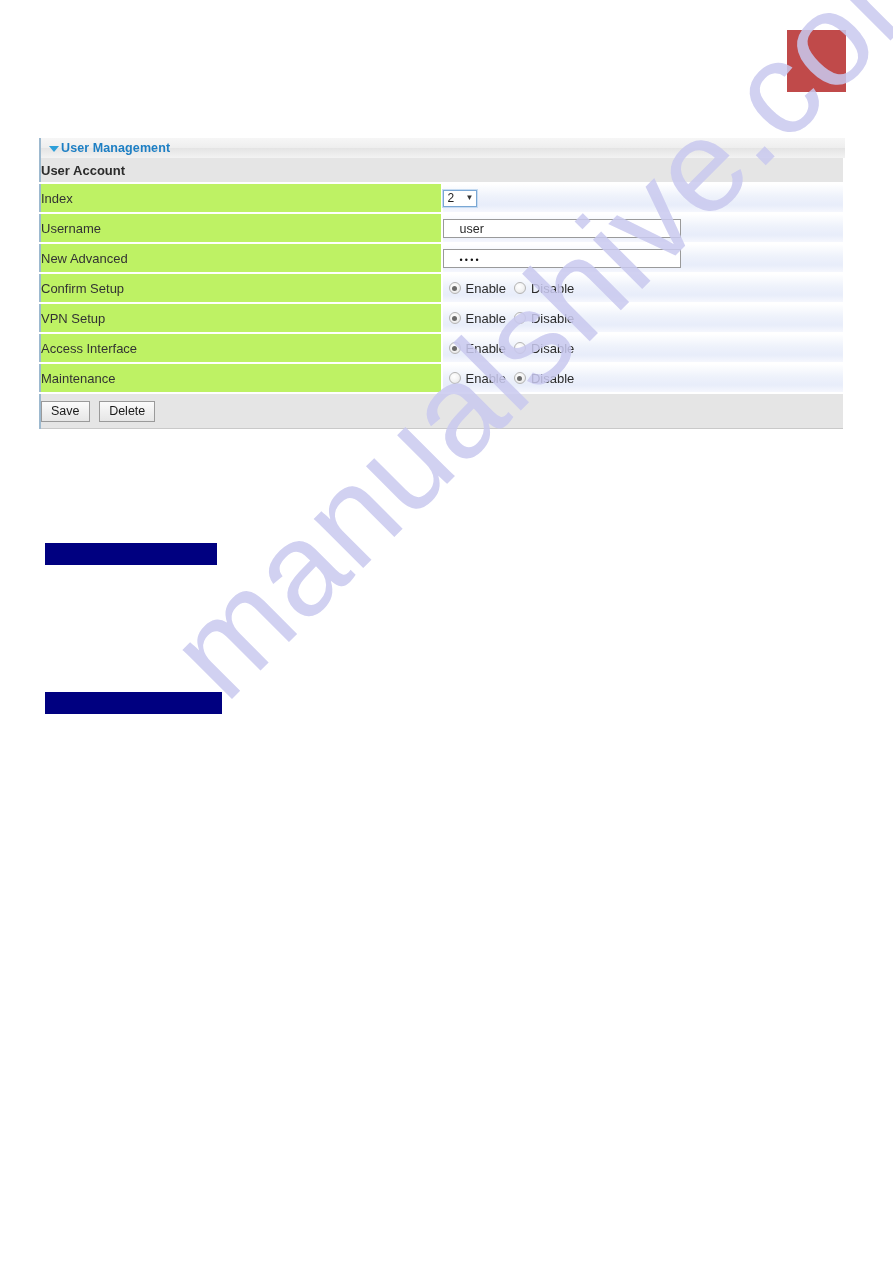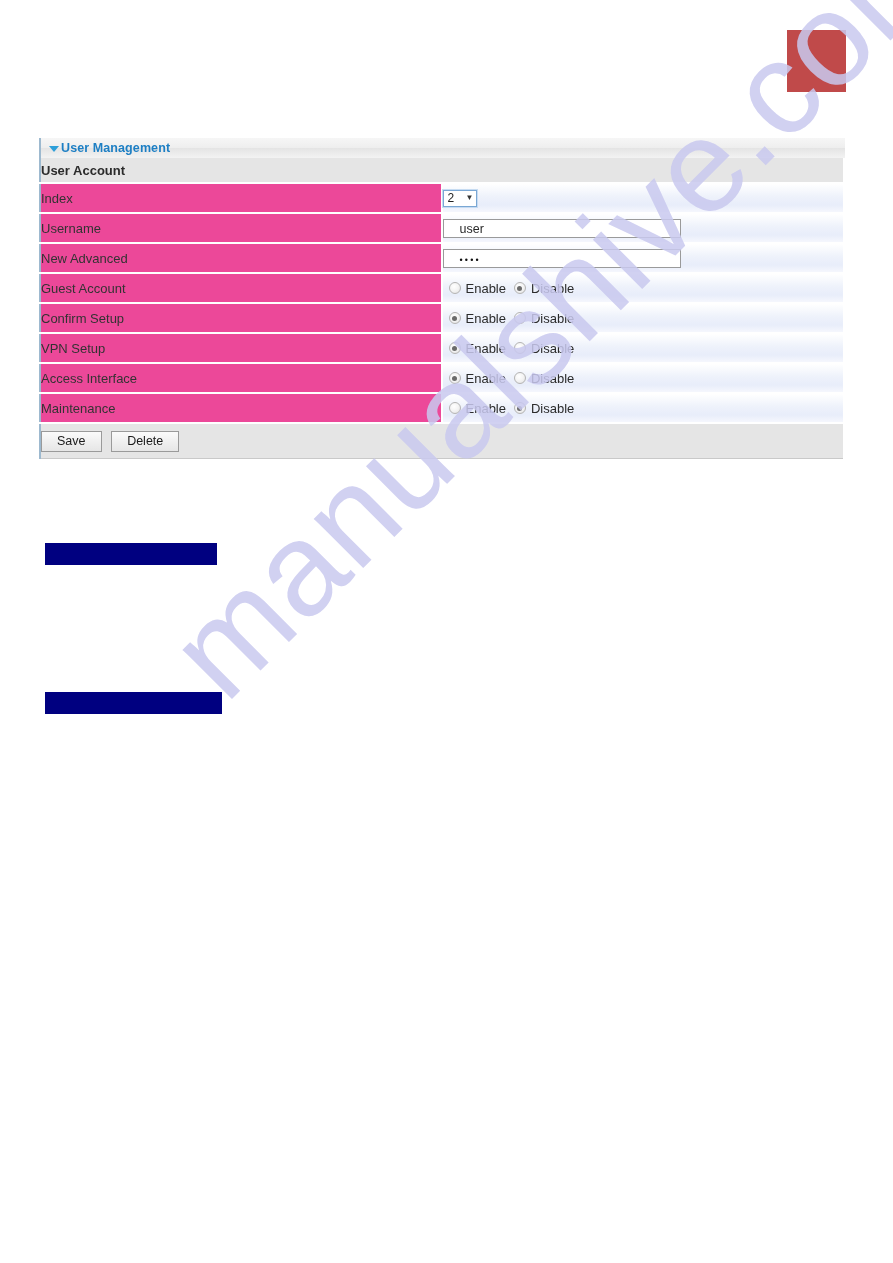"Index" .label-cell { background: #ec4899 -> #bef264 }
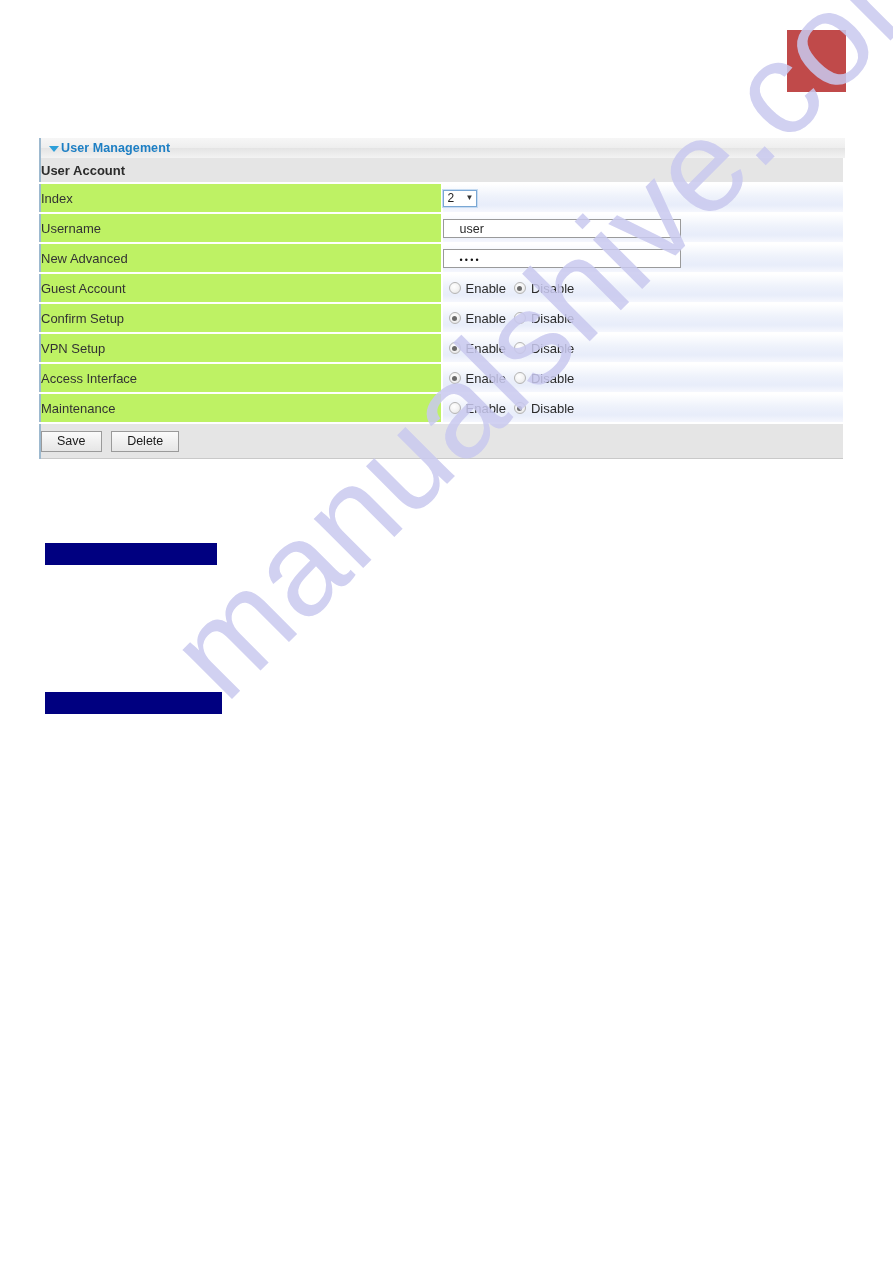"Guest Account" tr { html: <tr> <td>Guest Account</td> <td> <div> <span> <span></span> <span>Enable</span> </span> <span> <span></span> <span>Disable</span> </span> </div> </td> </tr> -> none }
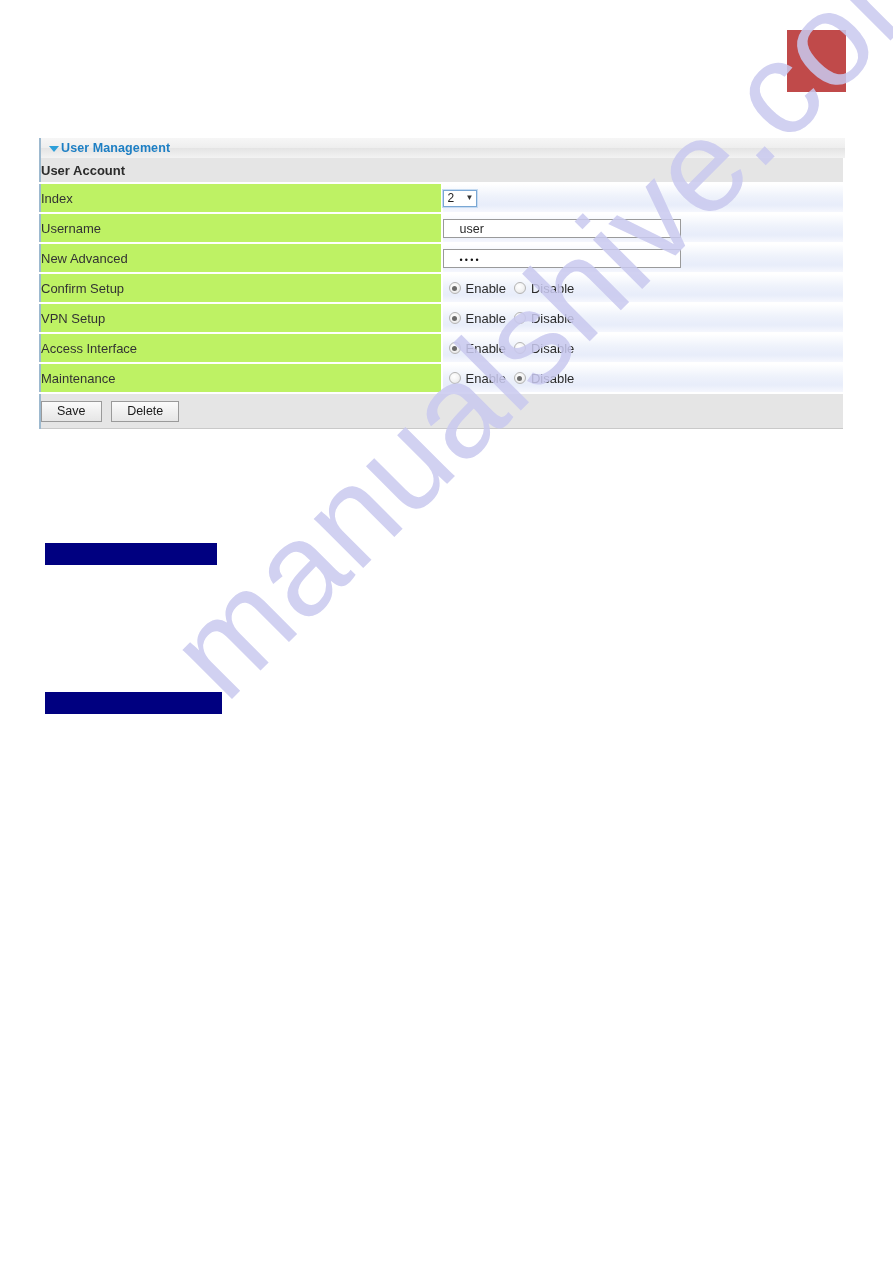"Save" .btn { padding: 0 15px -> 0 9px }
